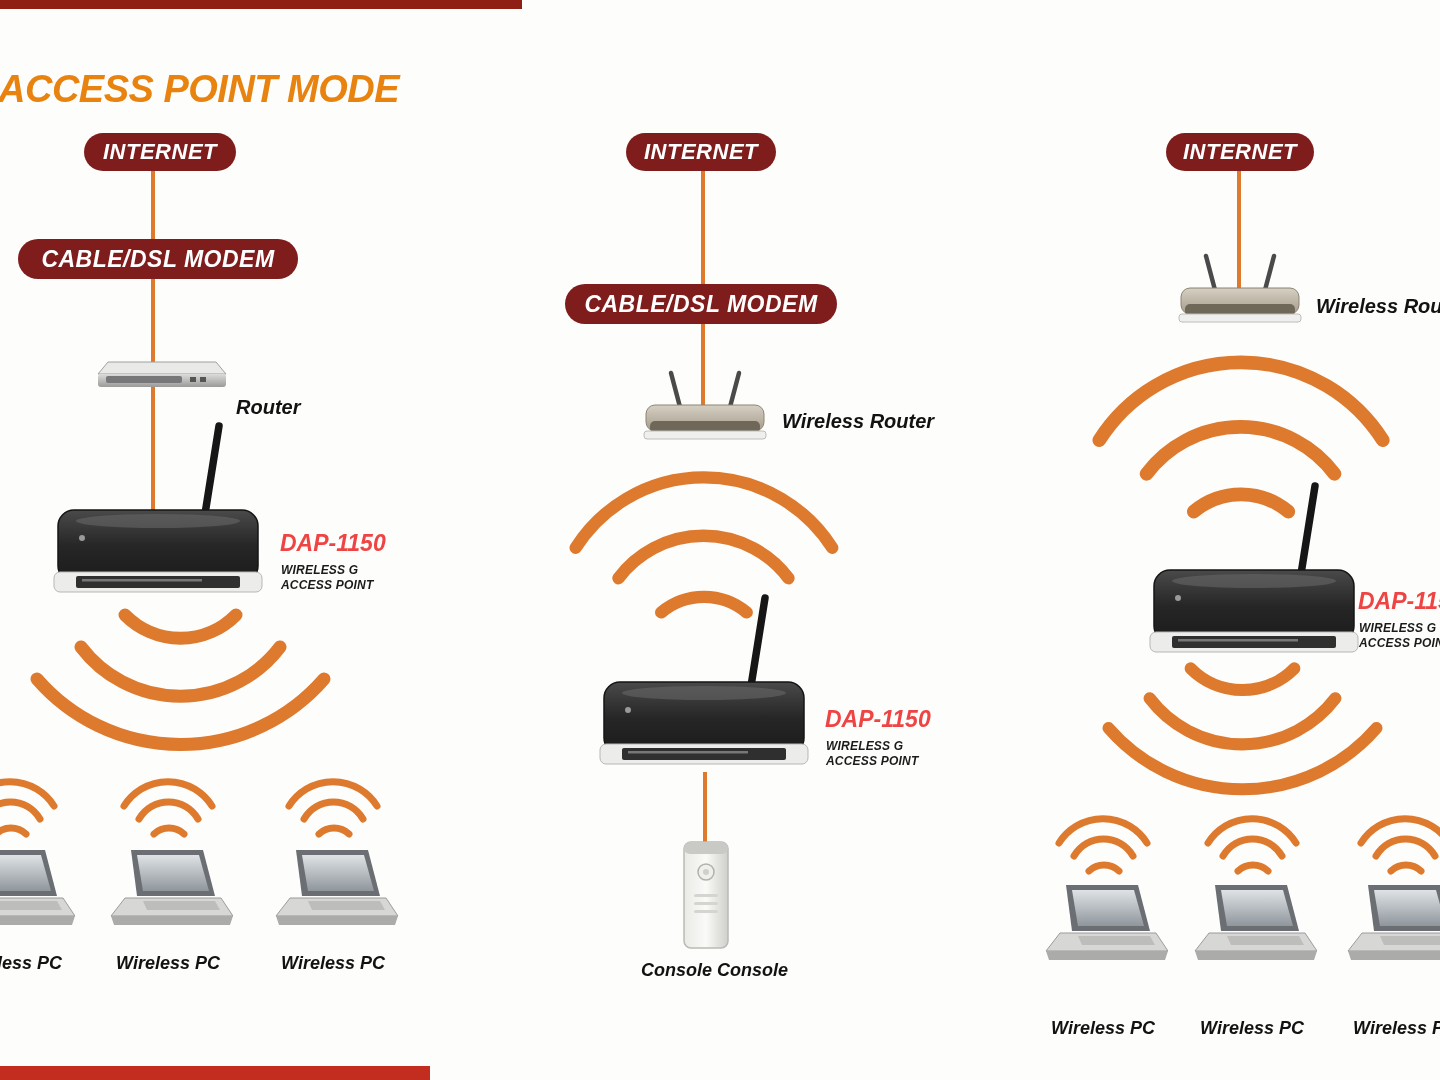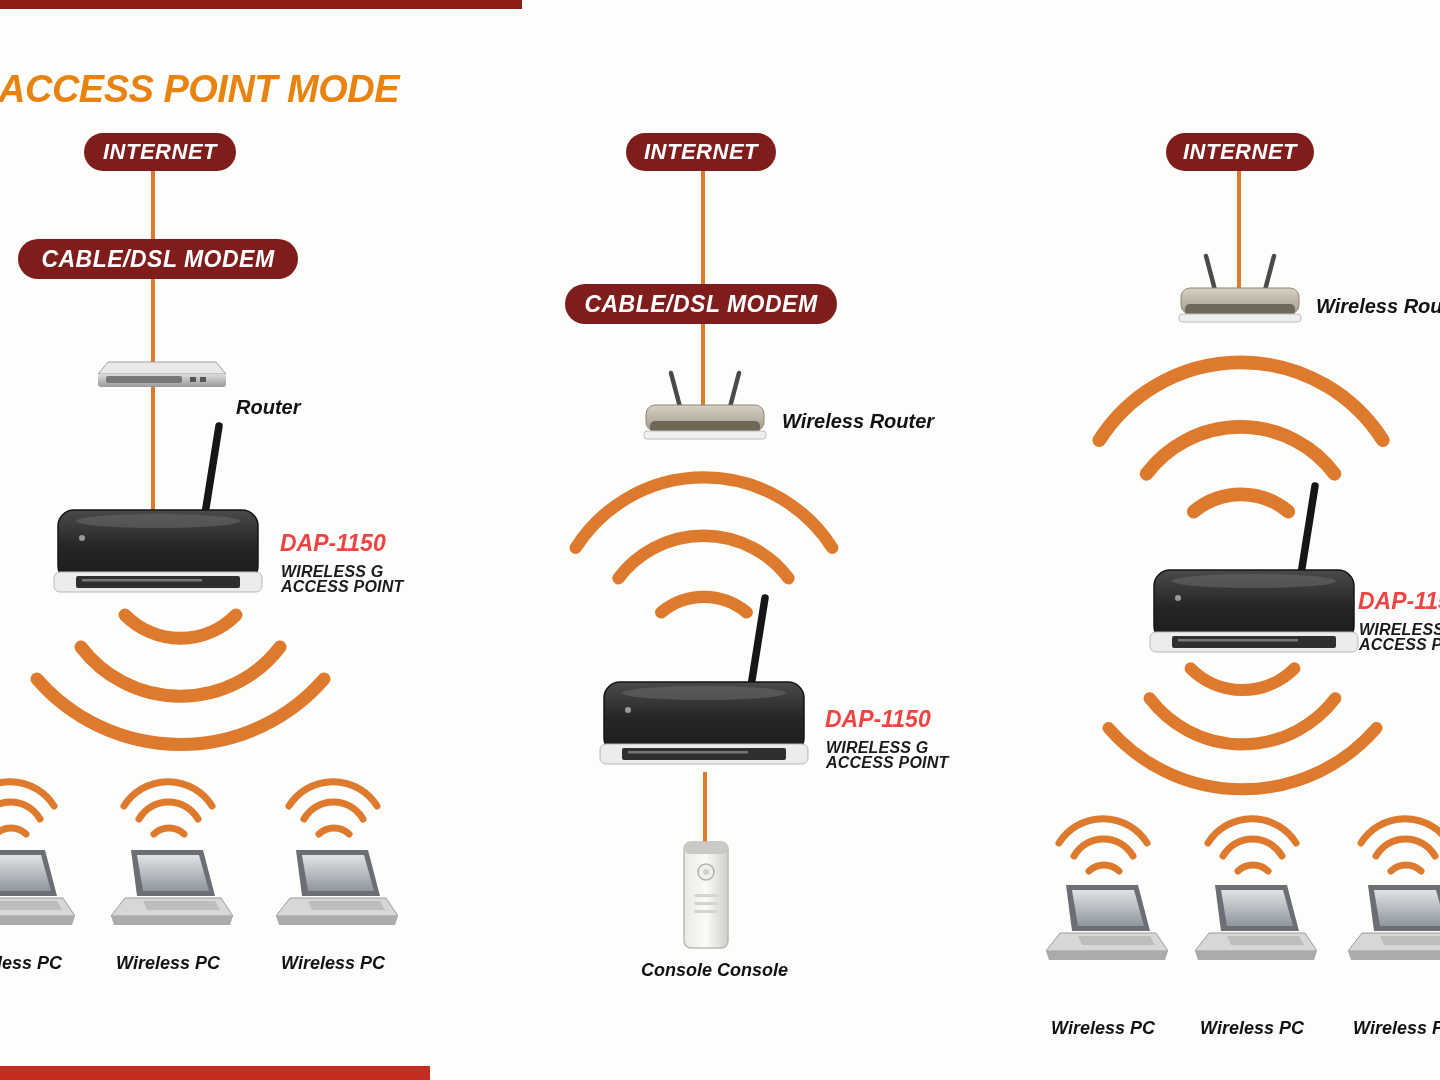"WIRELESS G" .slabel { font-size: 16px -> 12px }
